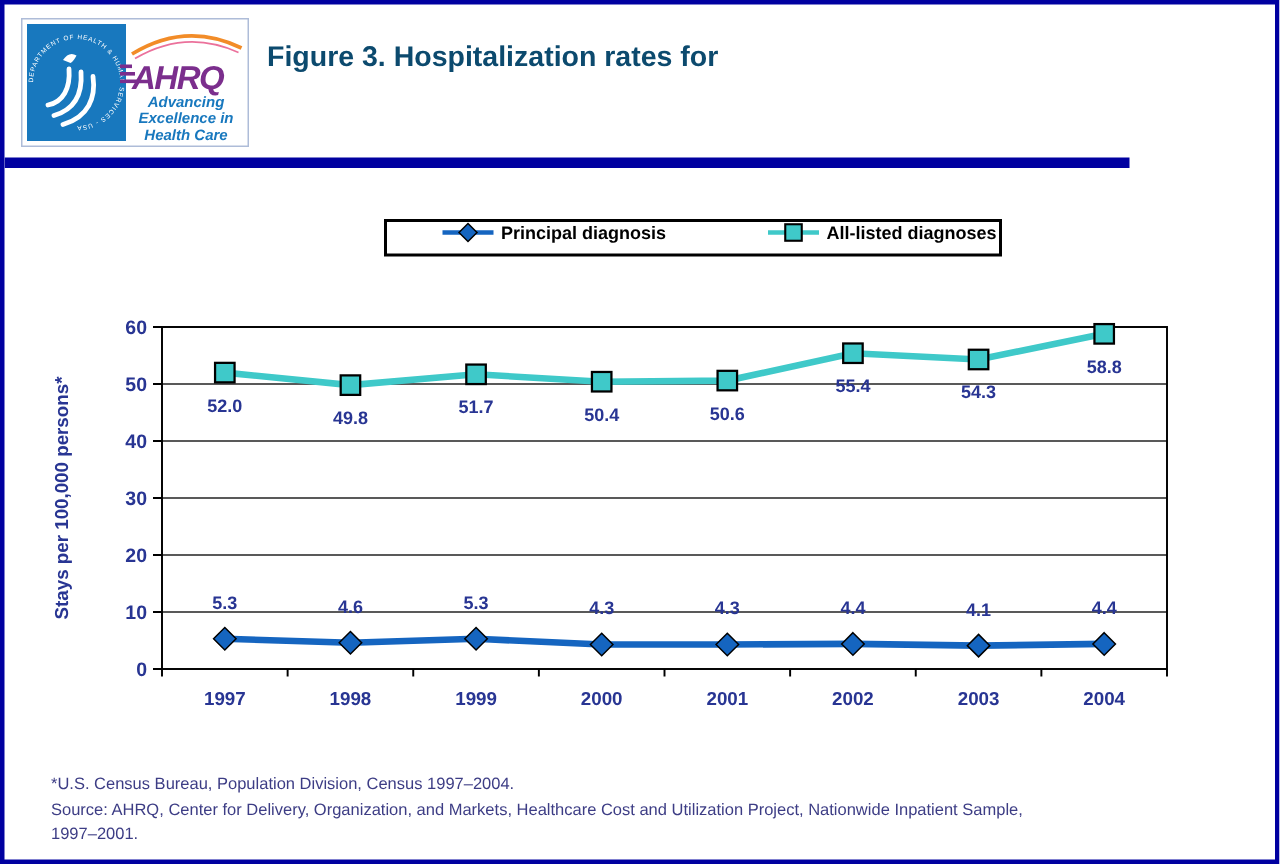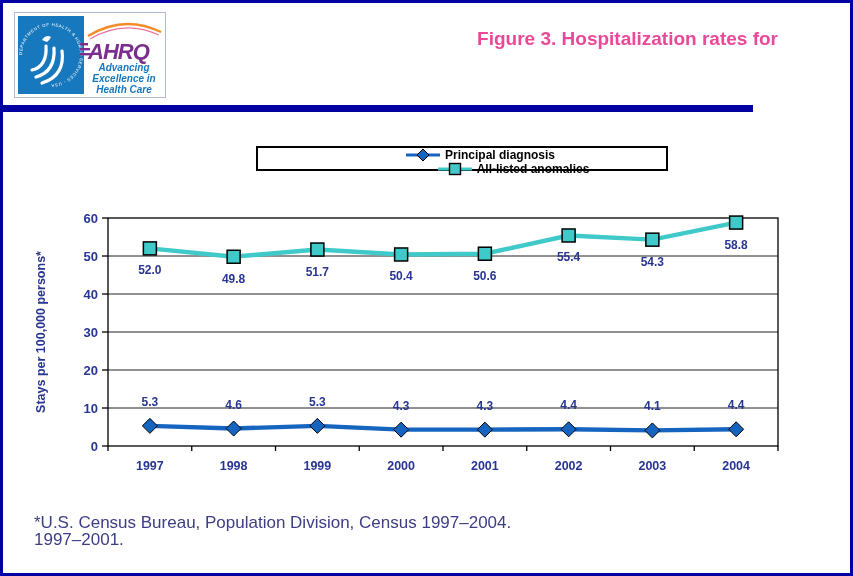"Figure 3. Hospitalization rates for" .title { color: #ec4899 -> #0c4a6e; text-align: right -> left }
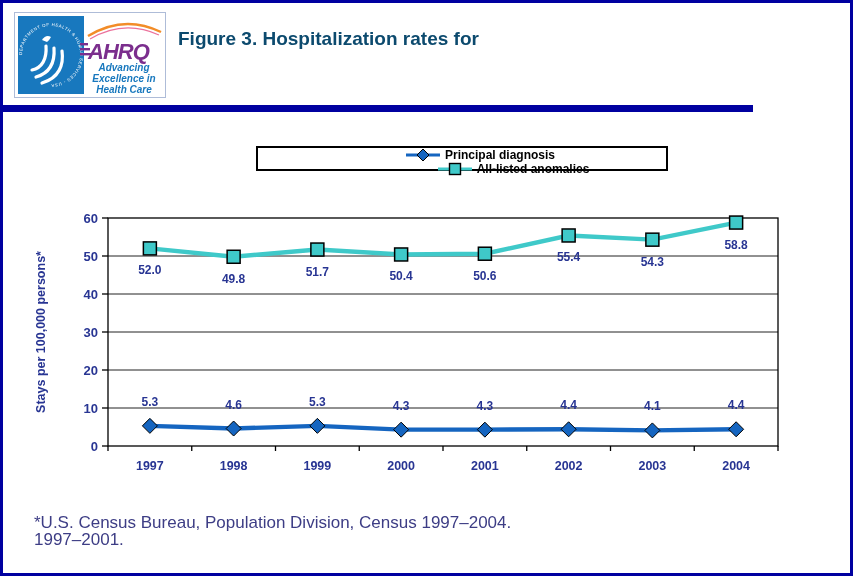"Principal diagnosis" .legend { align-items: center -> flex-start; flex-direction: column -> none }
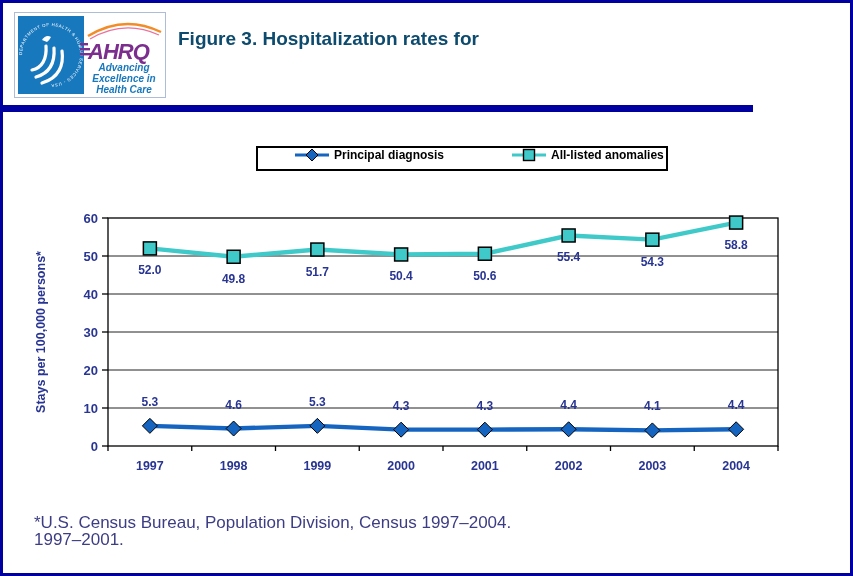"All-listed anomalies" span { text: anomalies -> diagnoses }
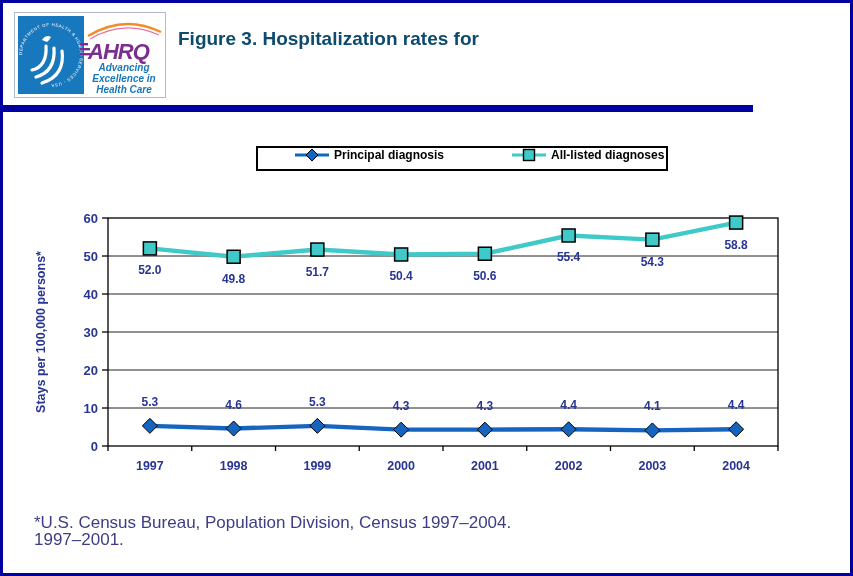"*U.S. Census Bureau, Population" .footnote { font-size: 17px -> 11px }
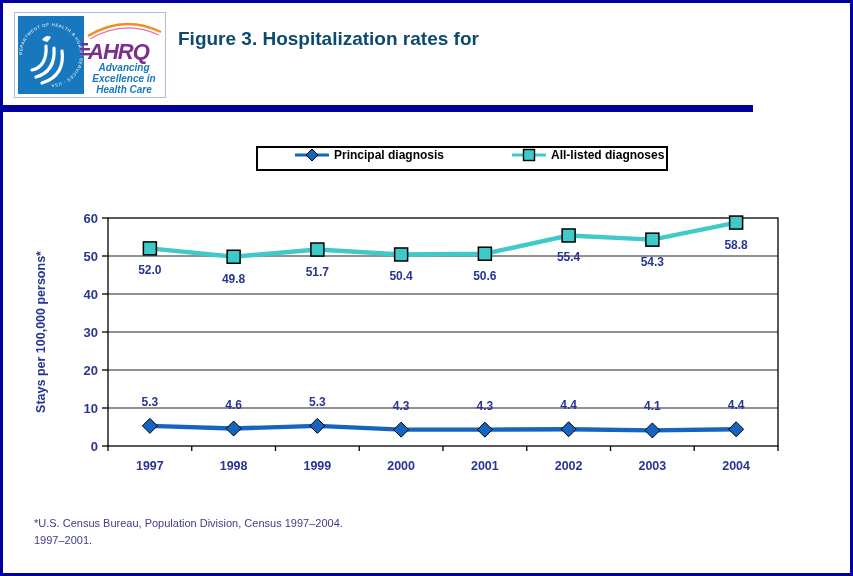"Source: AHRQ, Center for Delivery," div { html: none -> <div>Source: AHRQ, Center for Delivery, Organization, and Markets, Healthcare Cost and Utilization Project, Nationwide Inpatient Sample,</div> }
